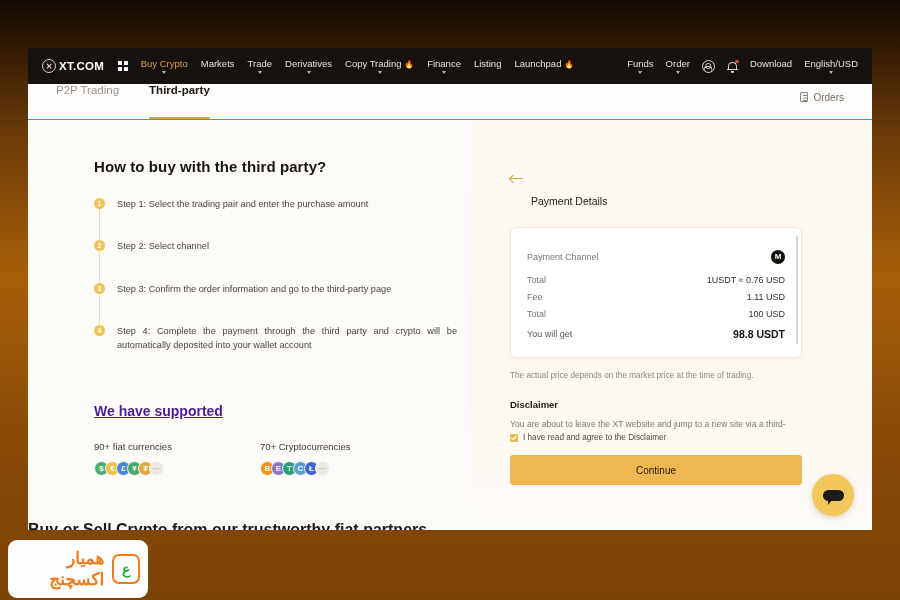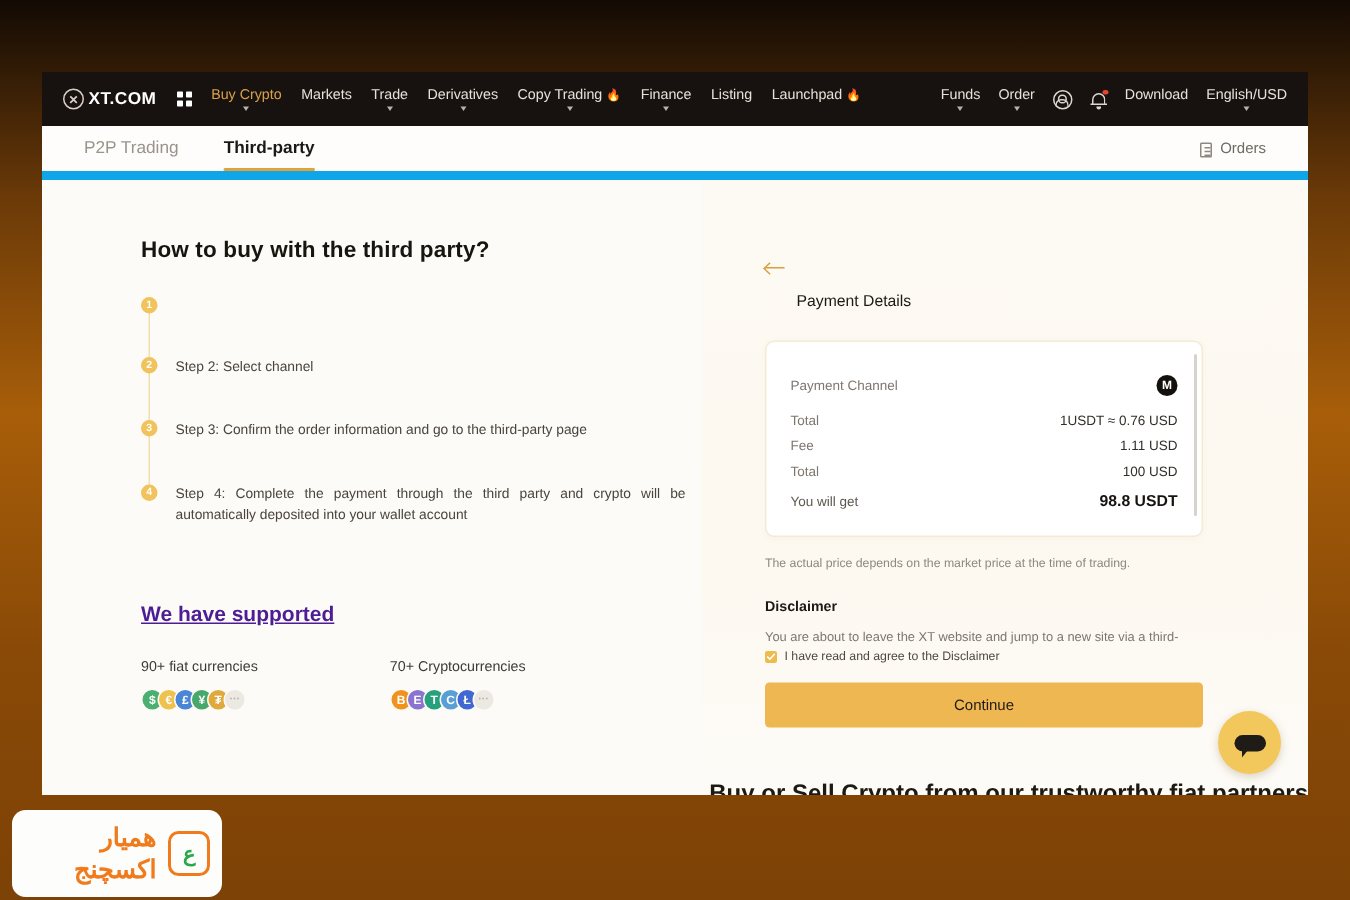"P2P Trading" .tabbar { align-items: flex-end -> none; border-bottom: 6px solid #0ea5e9 -> 1px solid #0ea5e9 }
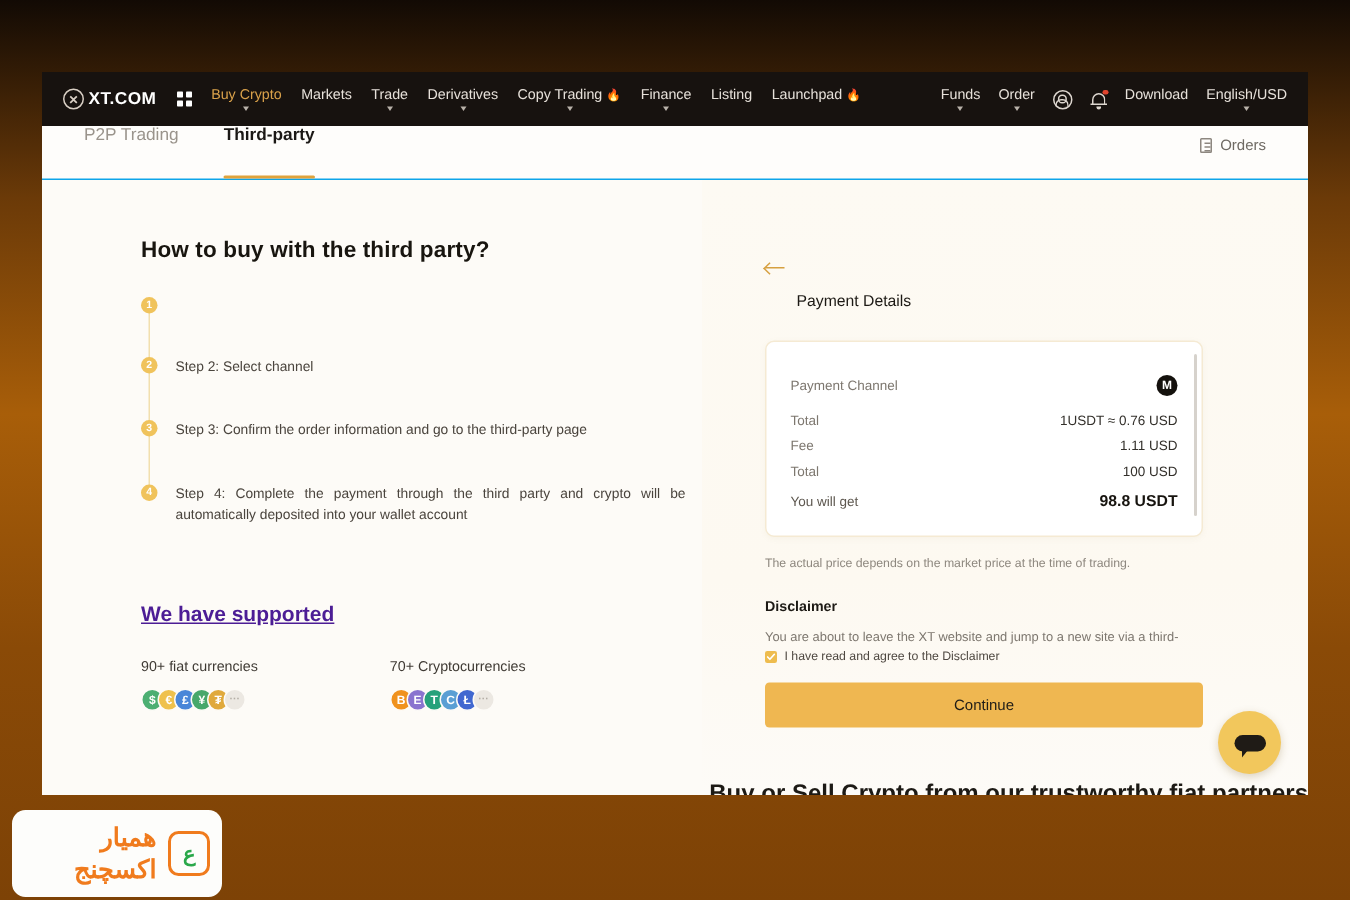"Step 1: Select the trading" span.step-text { html: none -> <span>Step 1: Select the trading pair and enter the purchase amount</span> }
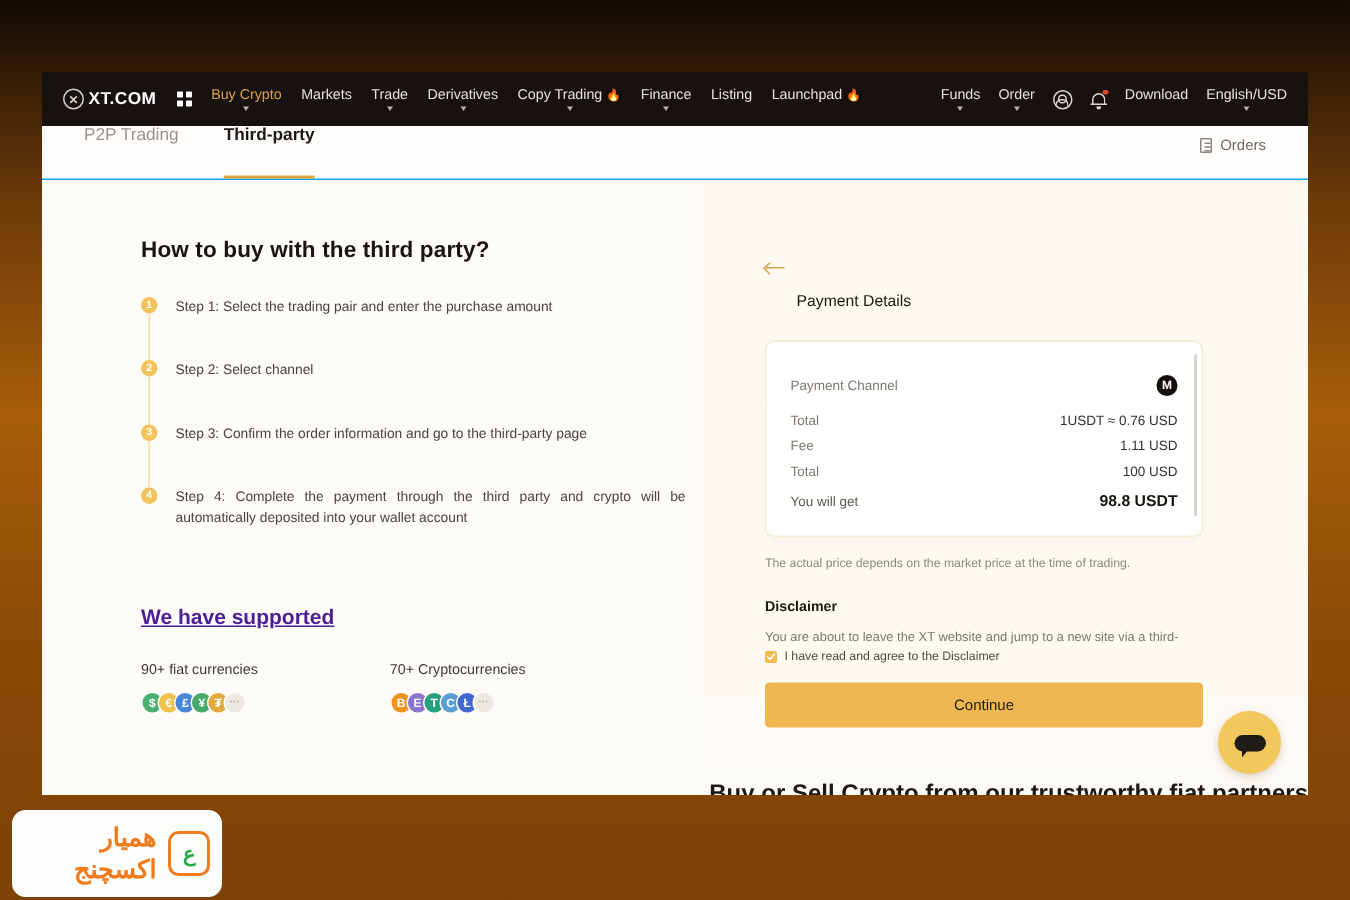"Buy or Sell Crypto from" .bottom-heading { justify-content: flex-end -> flex-start }
